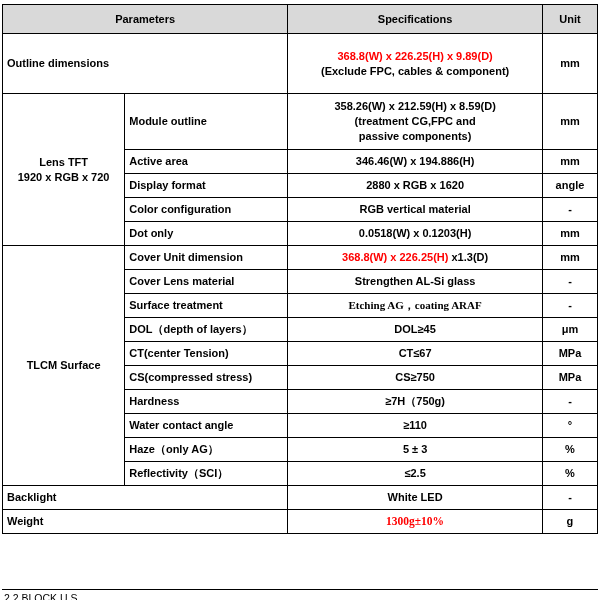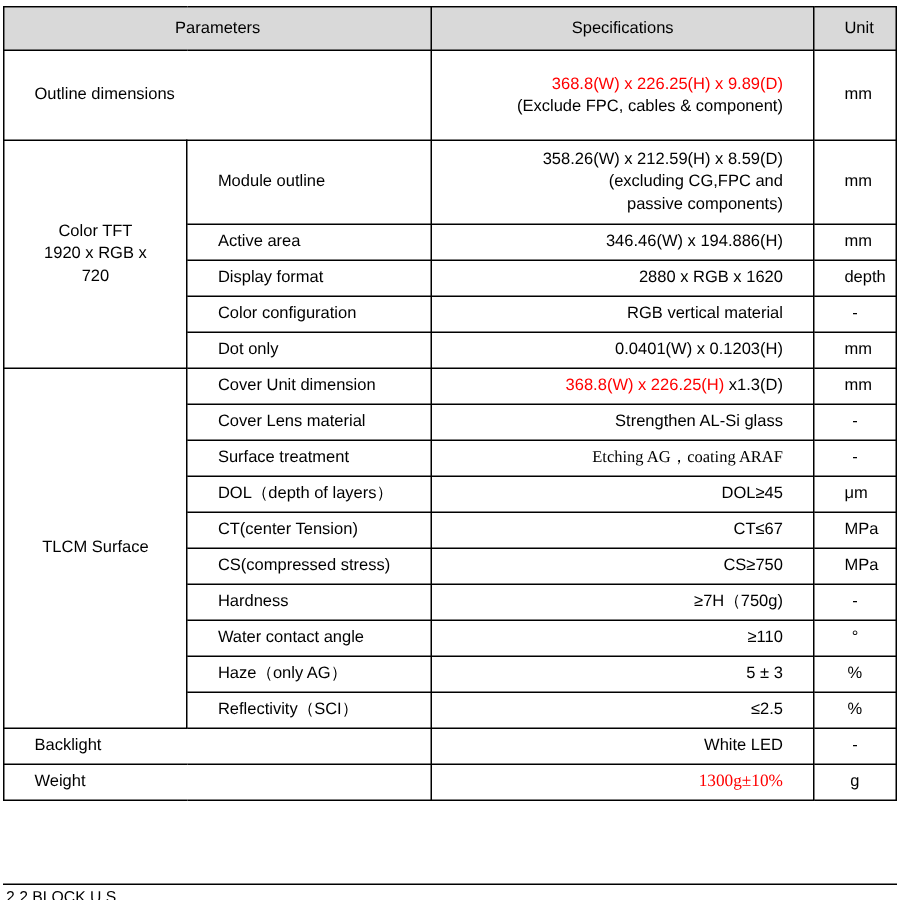"Parameters" table.spec td, table.spec th { font-weight: normal -> bold; padding: 4px 20px -> 4px 4px }
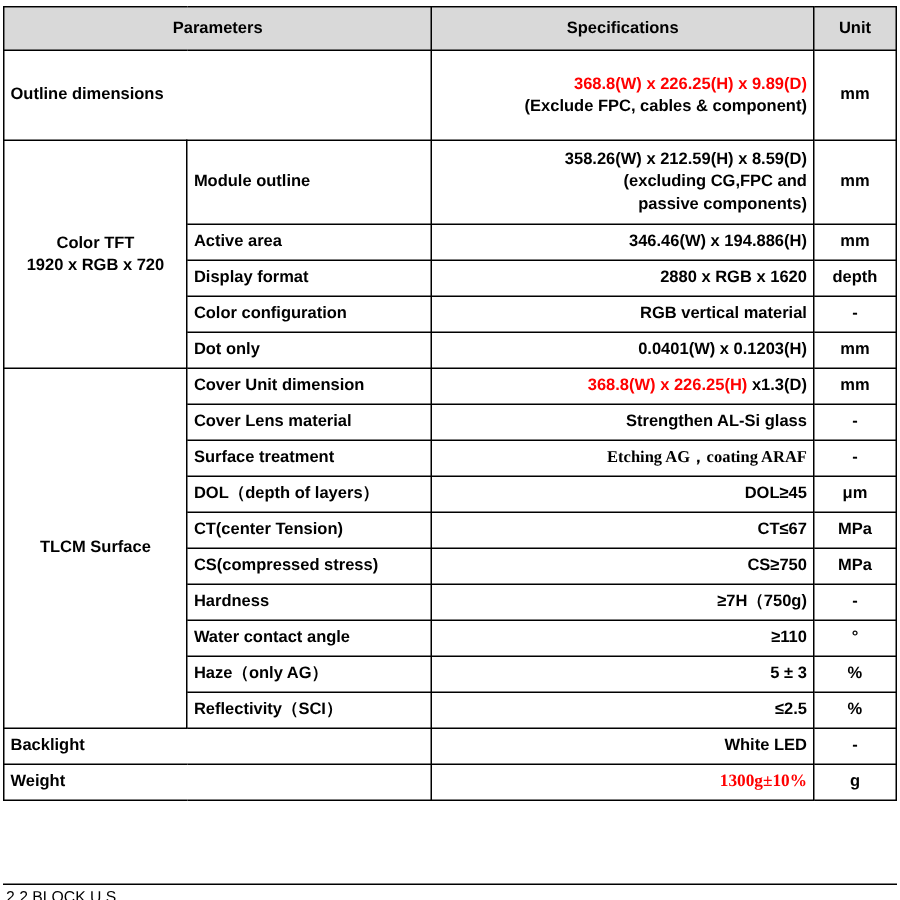"368.8(W) x 226.25(H) x 9.89(D)" td.spec-cell { text-align: right -> center }
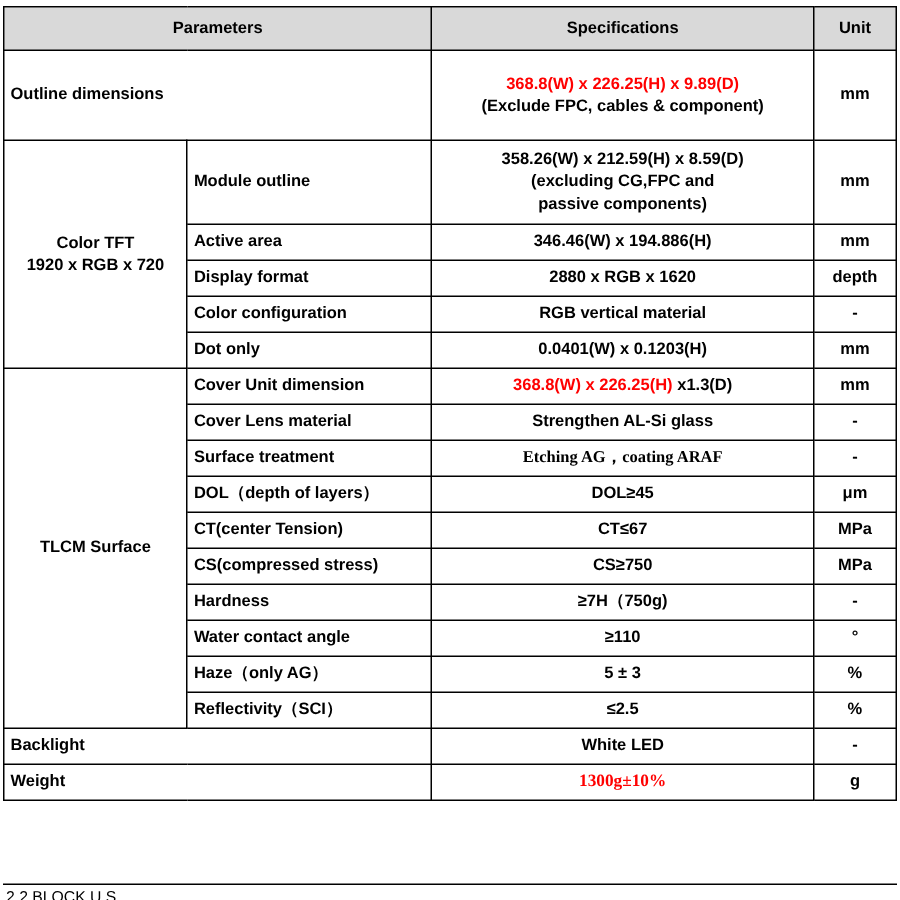"(excluding CG,FPC and" span { text: excluding -> treatment }
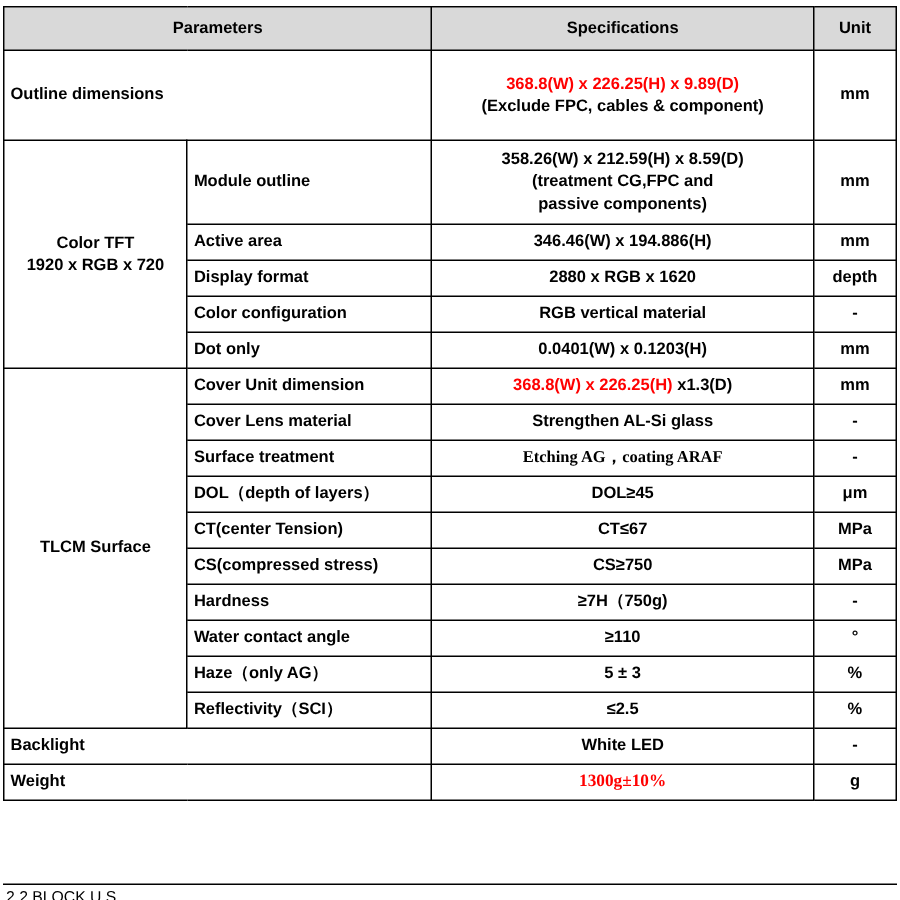"Color TFT" span { text: Color -> Lens }
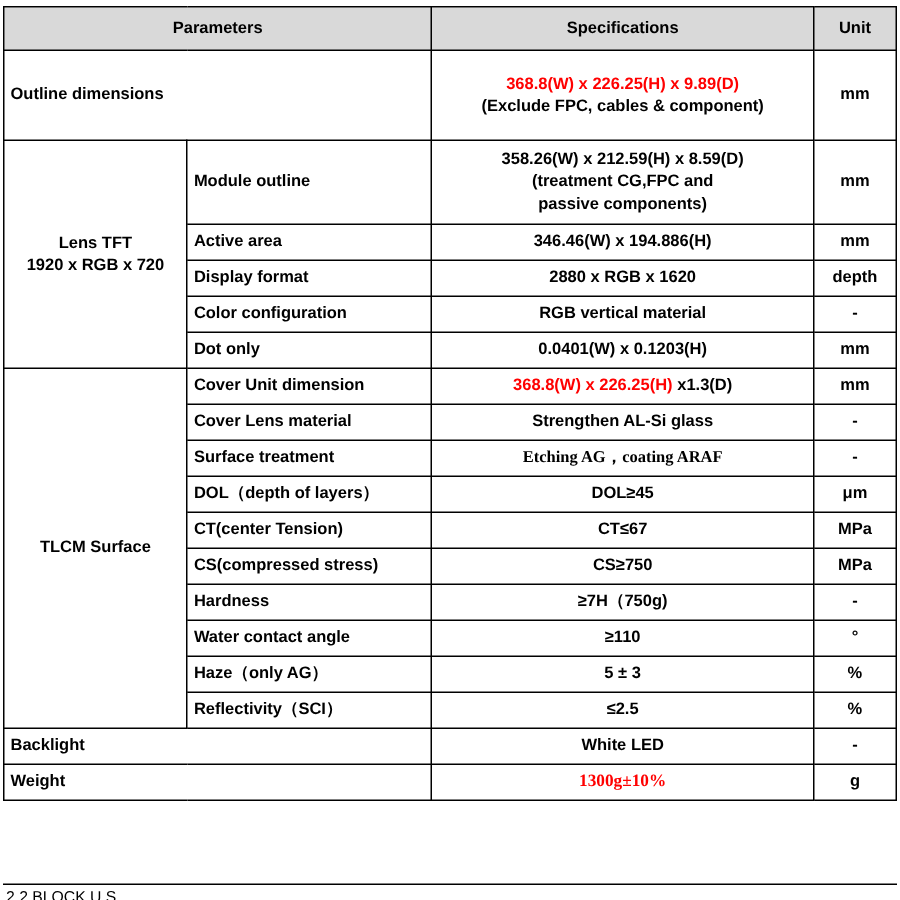"depth" td.unit { text: depth -> angle }
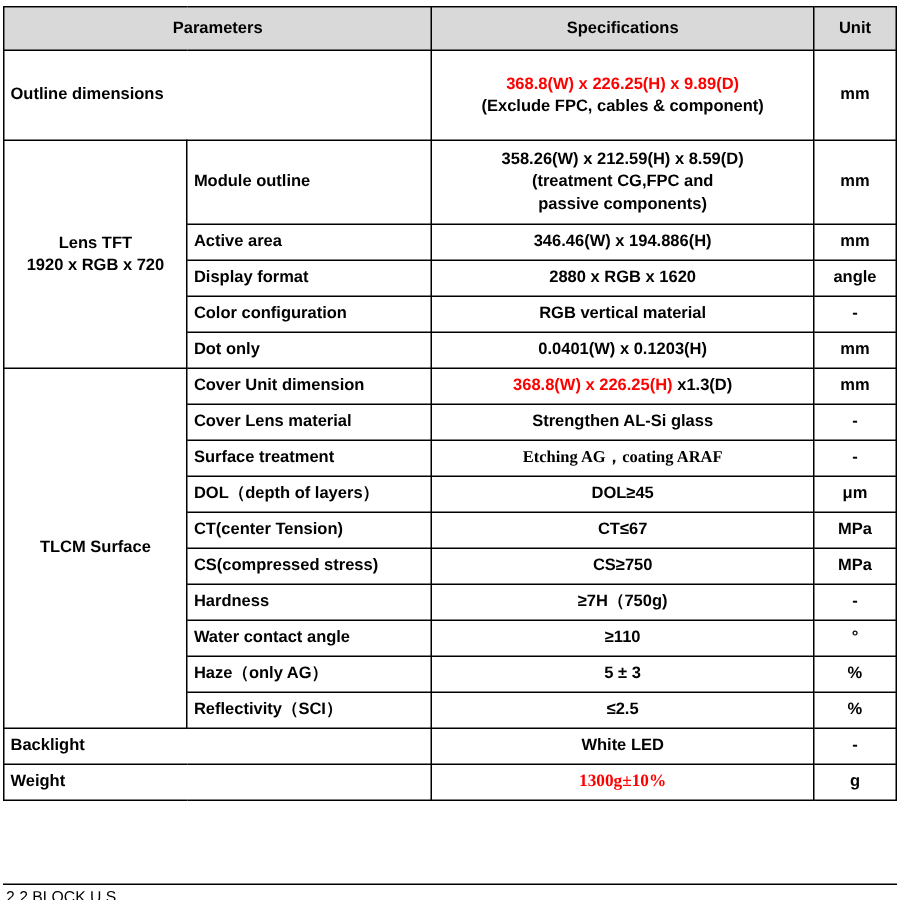"0.0401(W) x 0.1203(H)" td.spec-cell { text: 0.0401 -> 0.0518 }
